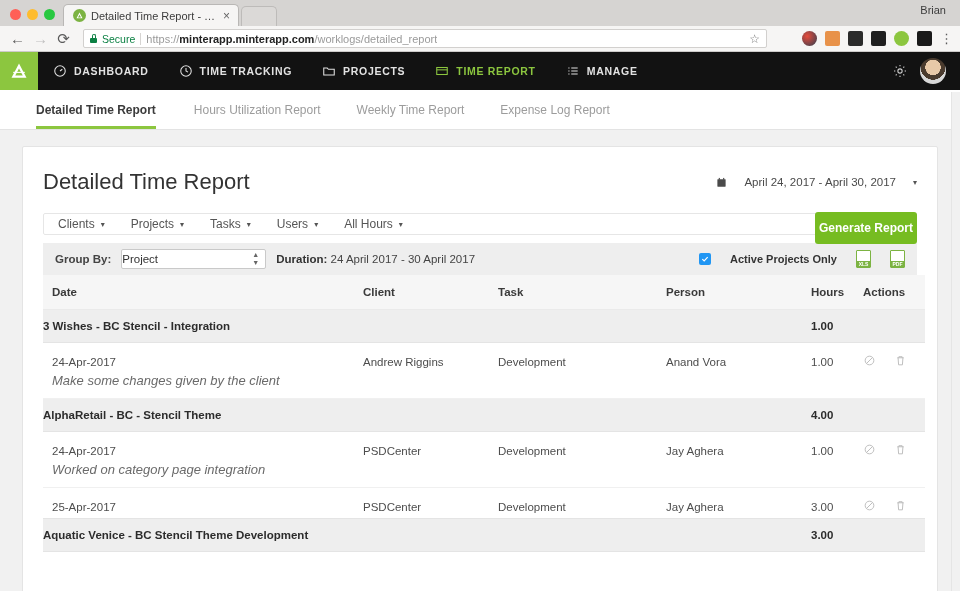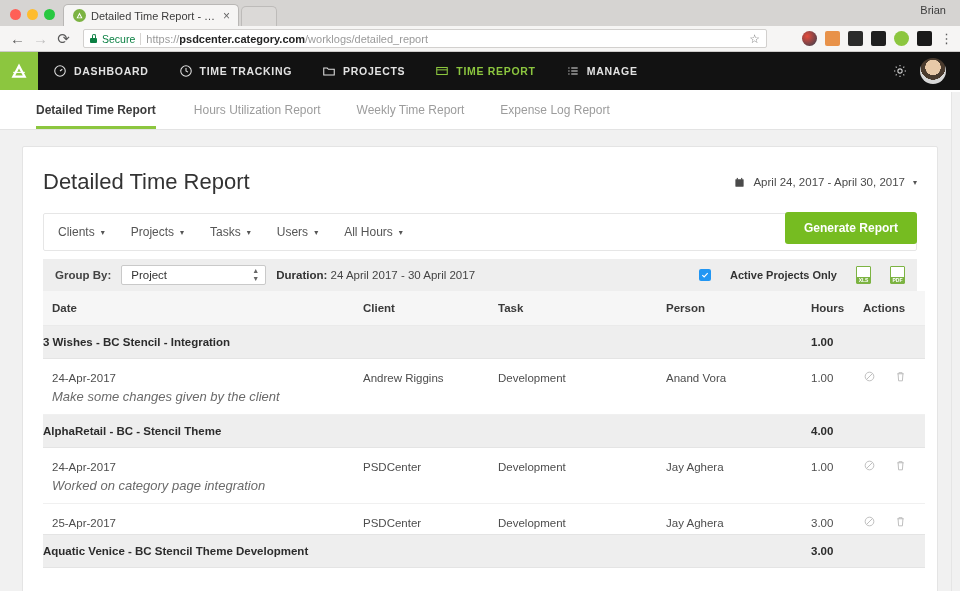"psdcenter.category.com" span.host { text: psdcenter.category.com -> minterapp.minterapp.com }
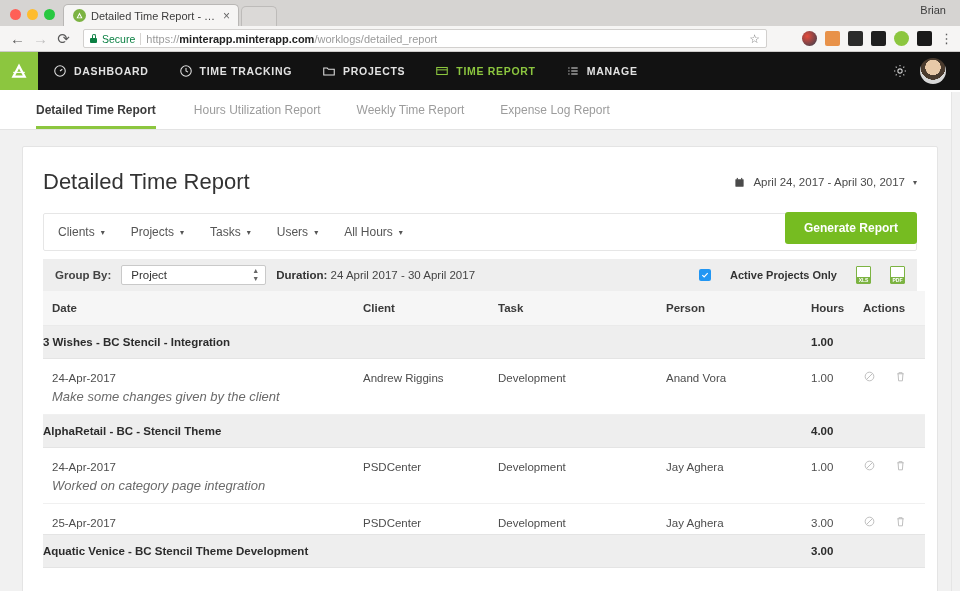"April 24, 2017 - April" .daterange { gap: 8px -> 17px }
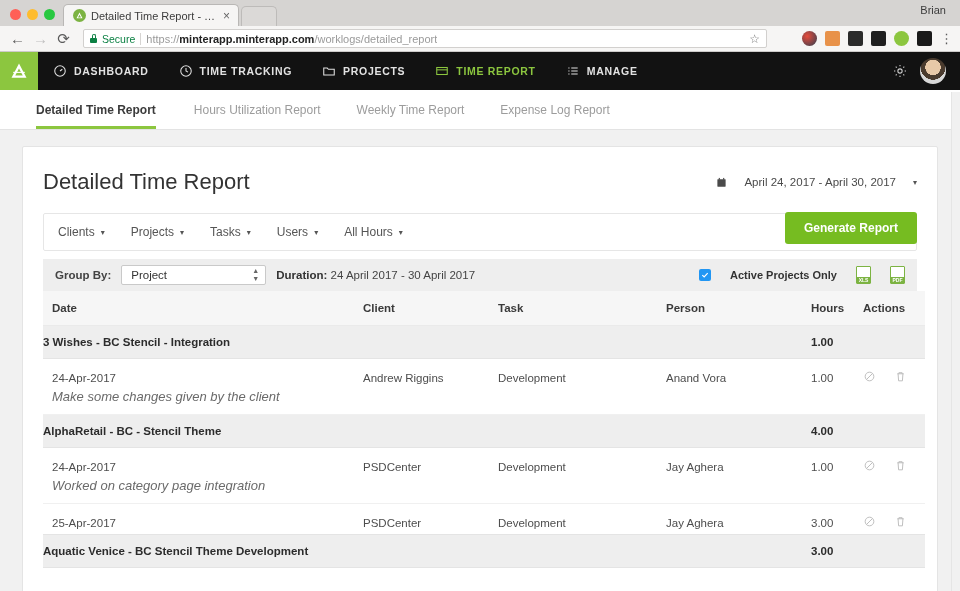"Clients" .filterbar { height: 38px -> 22px }
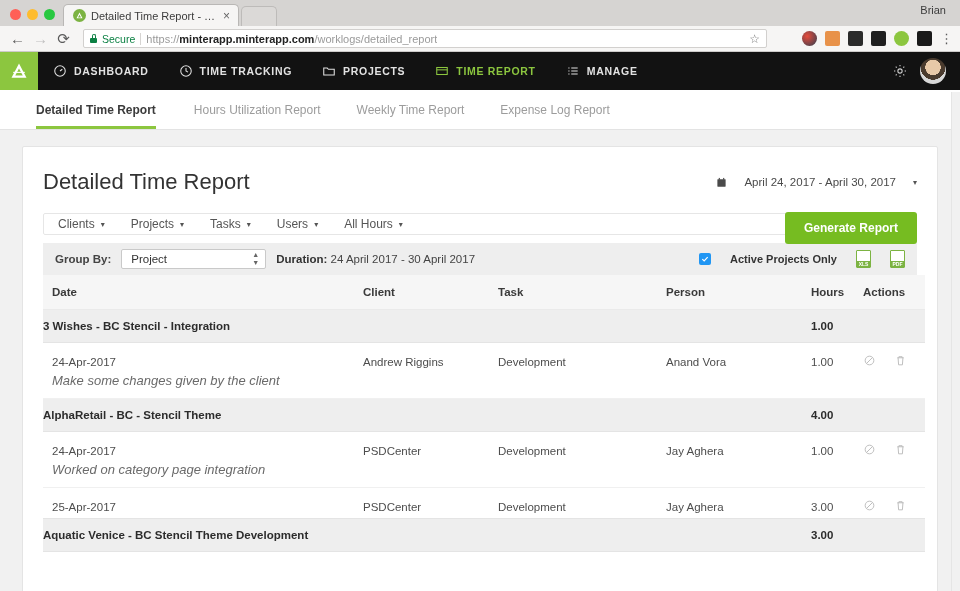"Generate Report" .gen-btn { padding: 9px 19px -> 9px 4px }
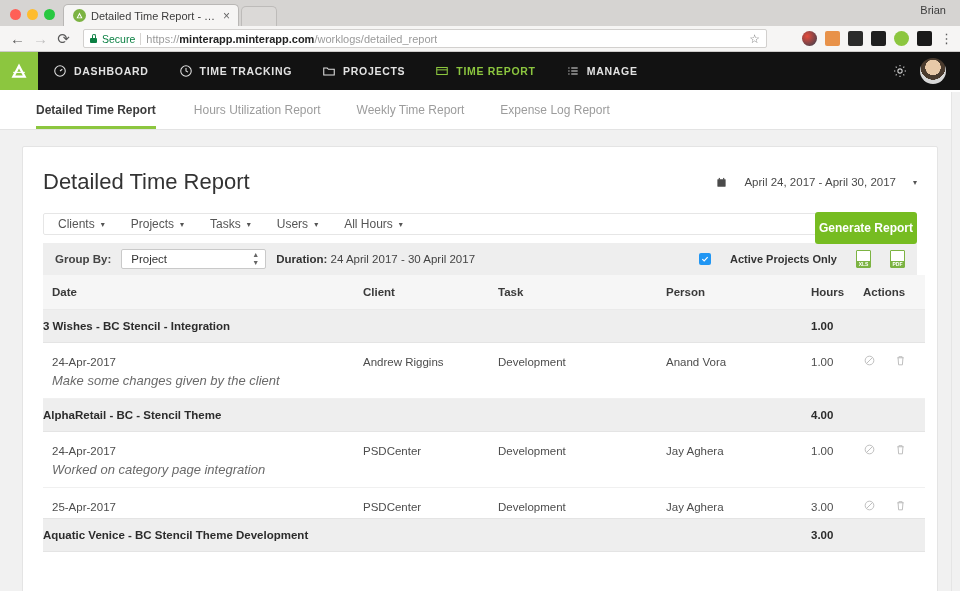"Project" .gb-select { padding: 0 9px -> 0 0 }
